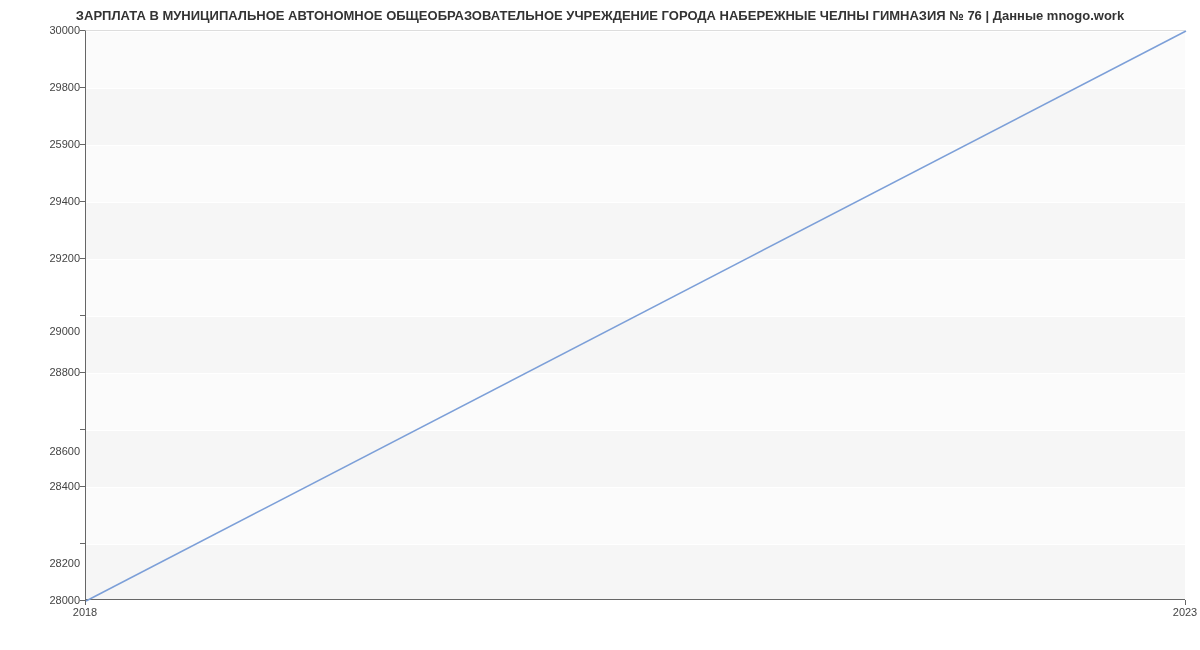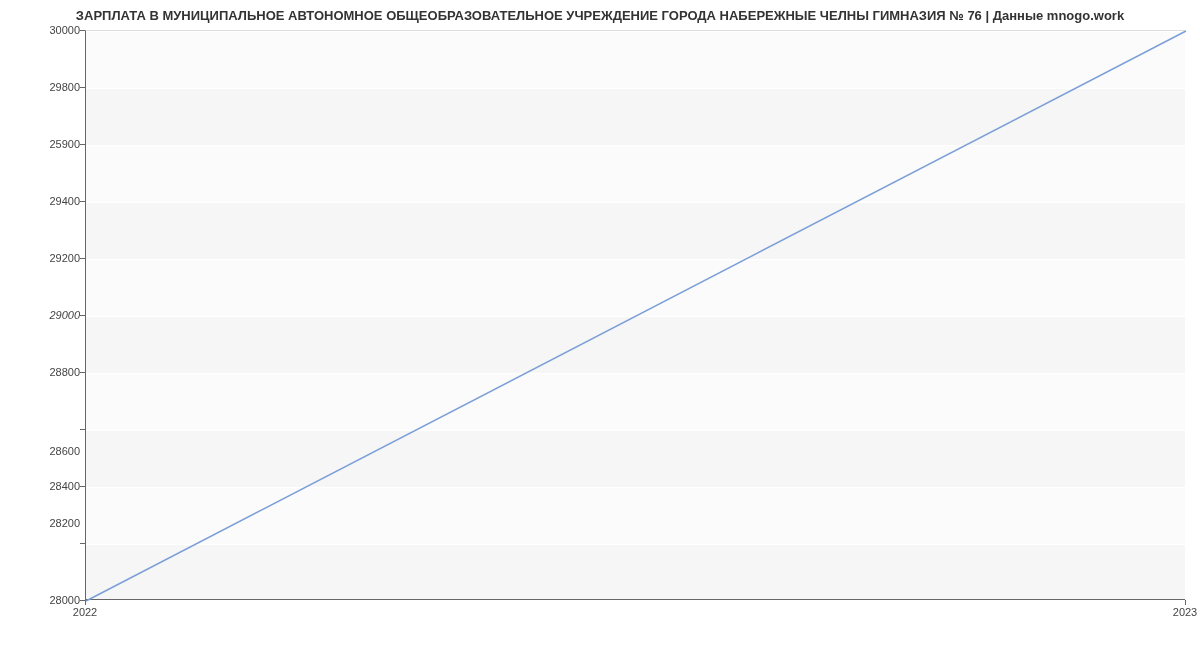"29000" div.y-tick-label { font-style: italic -> none; top: 315px -> 331px }
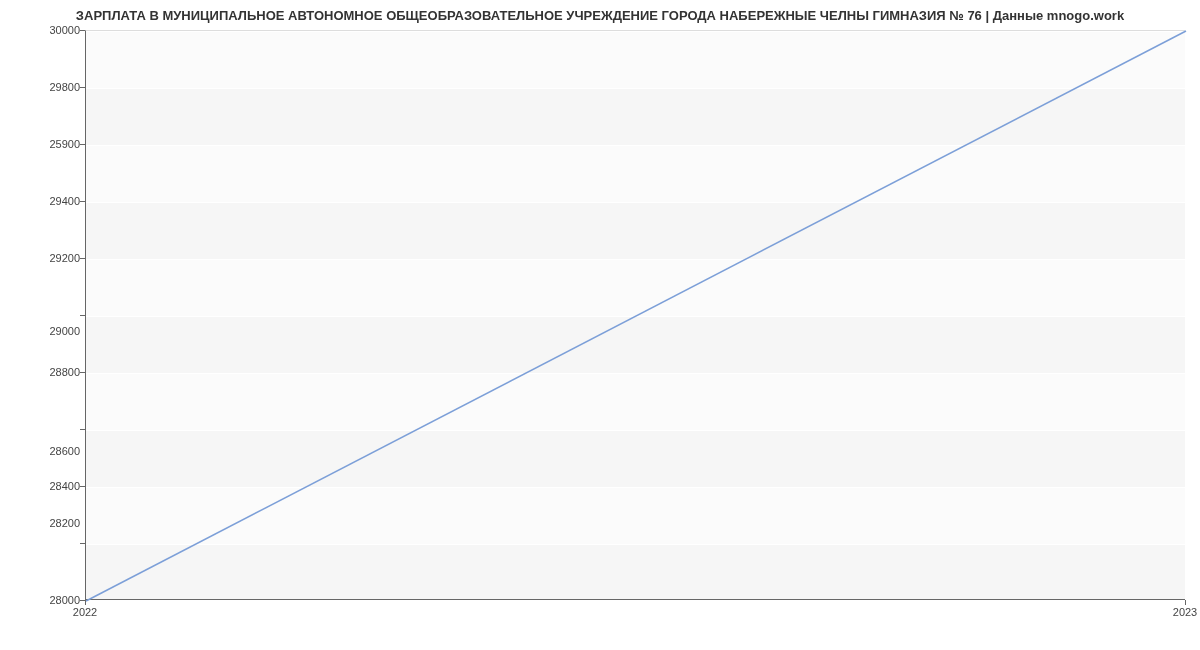"28200" div.y-tick-label { top: 523px -> 563px }
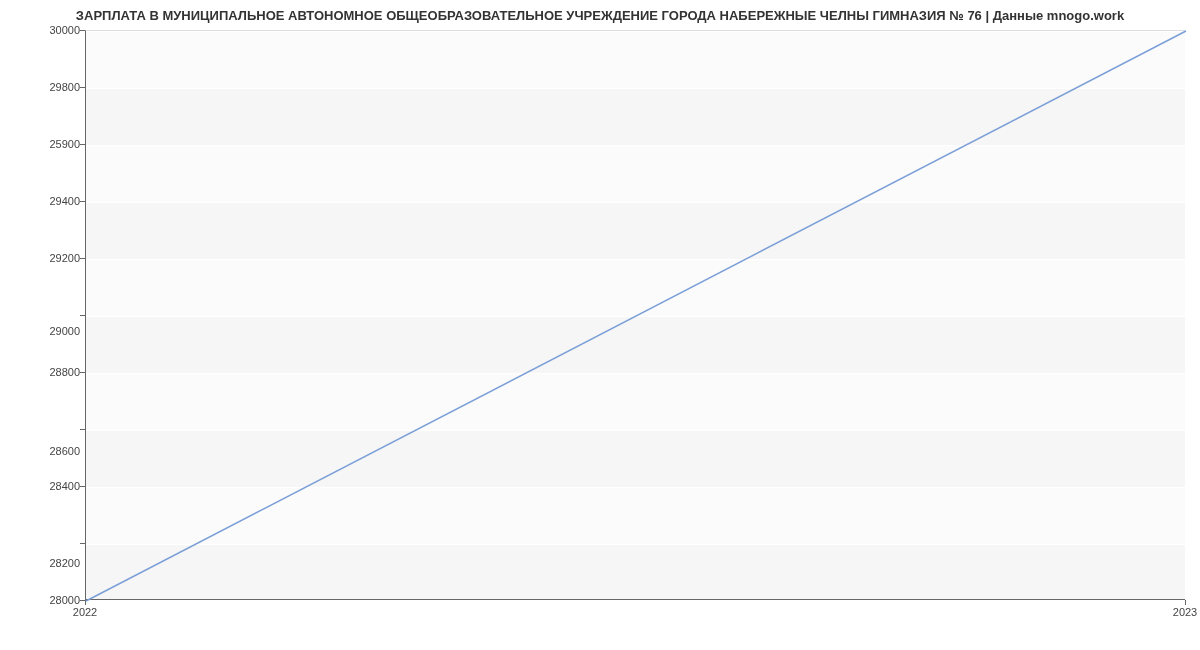"2022" div.x-tick-label { text: 2022 -> 2018 }
